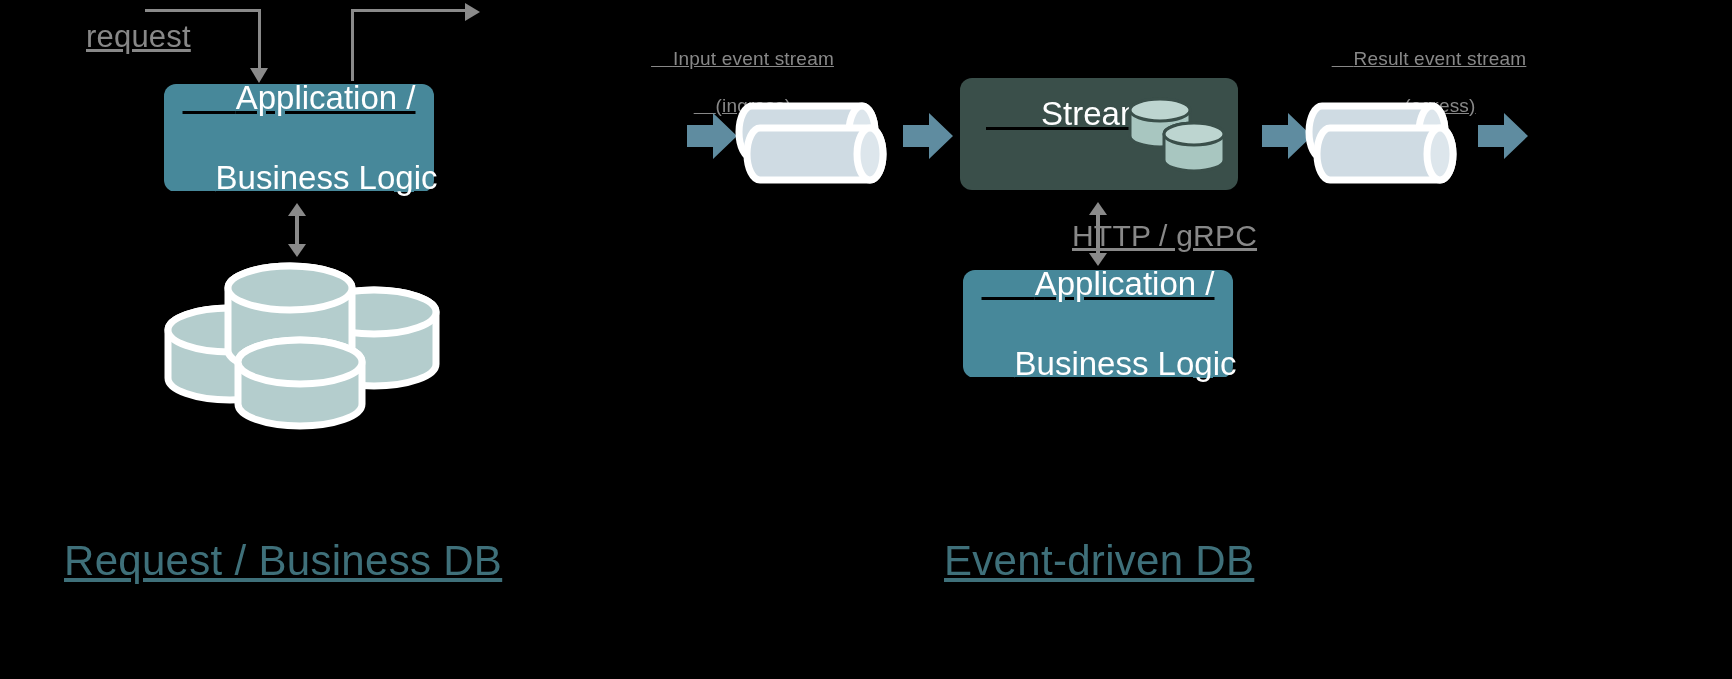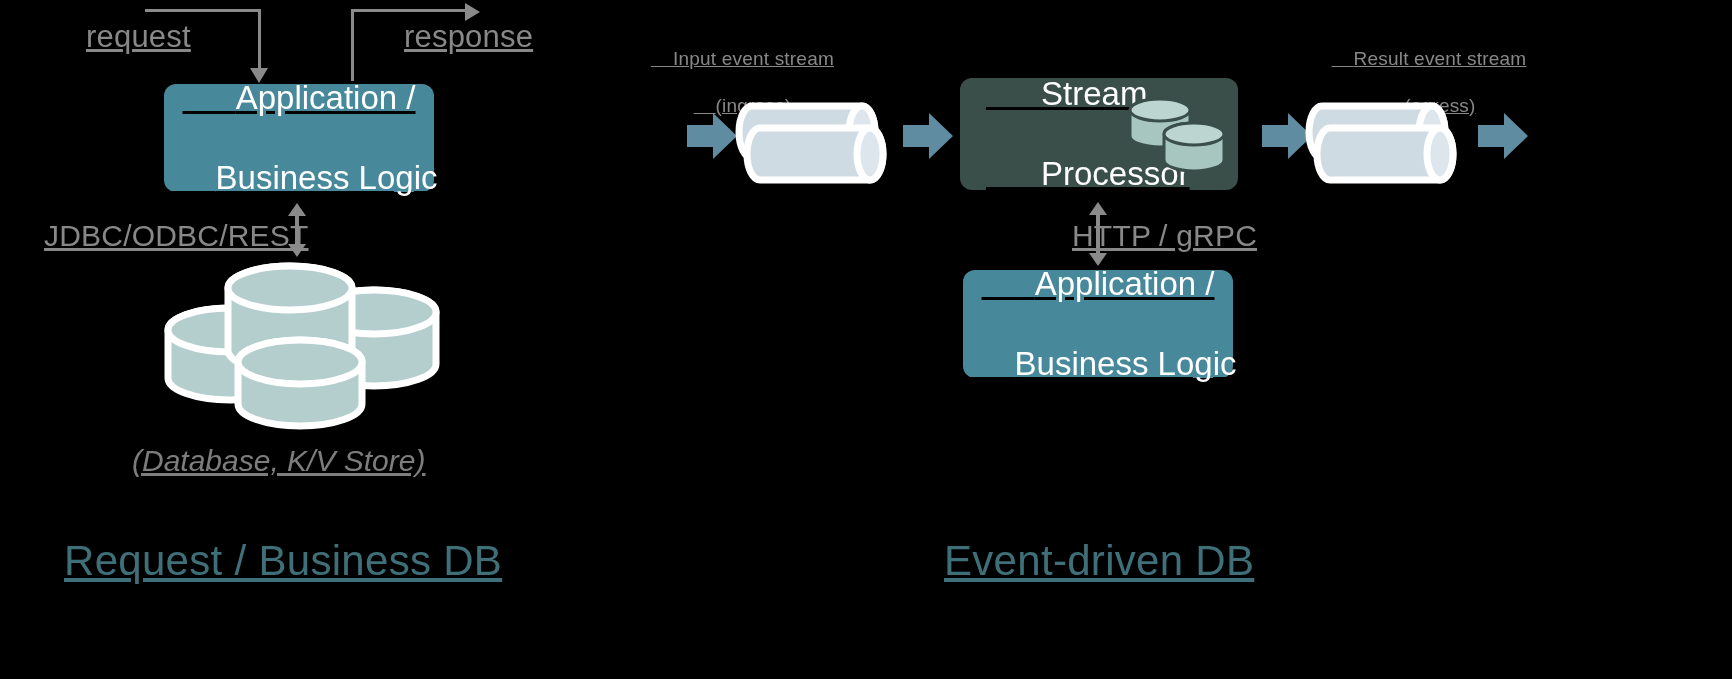"response" div.abs { html: <div>response</div> -> none }
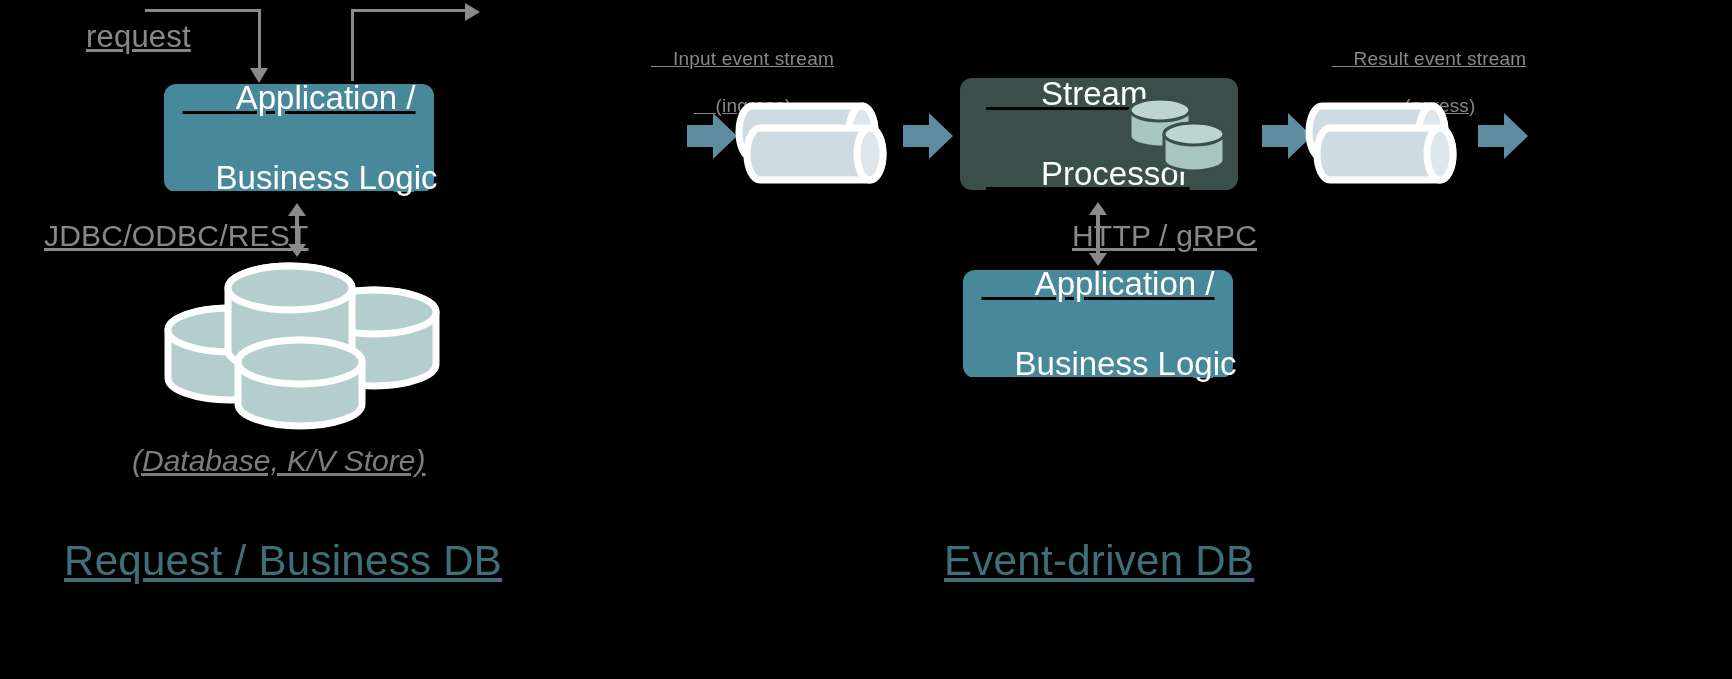"Processor" span { html: <span>Processor</span> -> none }
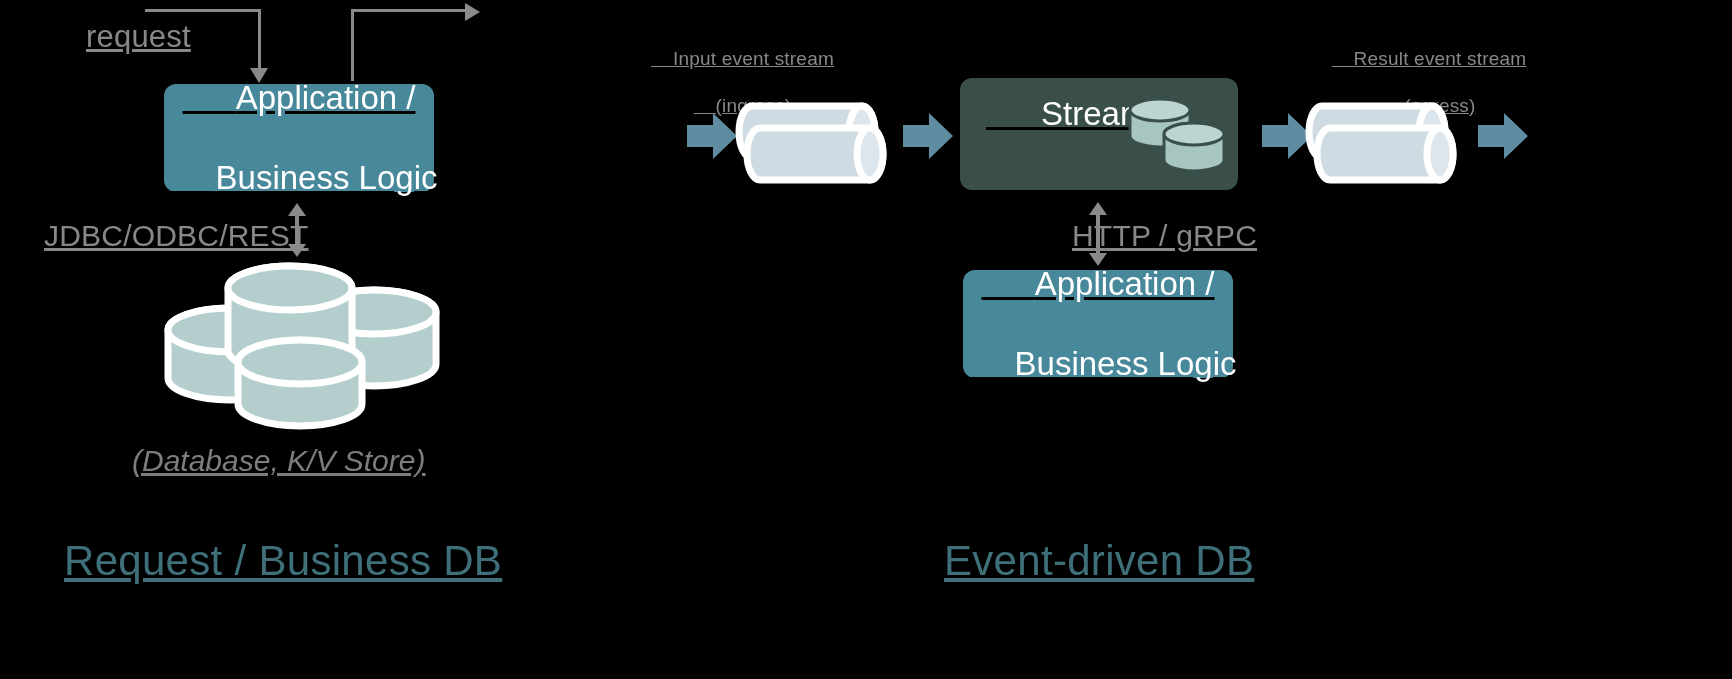"JDBC/ODBC/REST" div.abs { html: <div>JDBC/ODBC/REST</div> -> none }
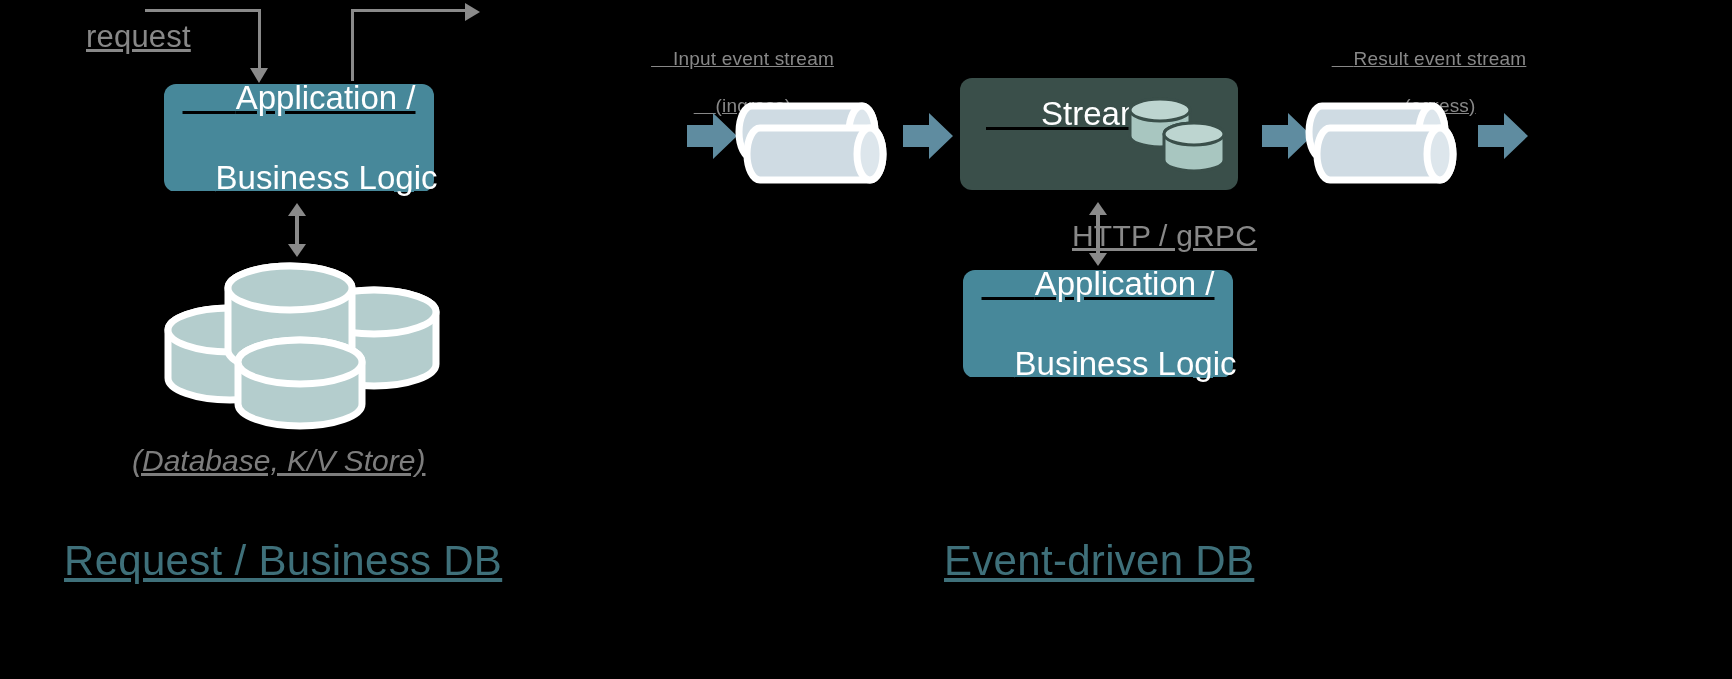"(Database, K/V Store)" div.abs { html: <div>(Database, K/V Store)</div> -> none }
